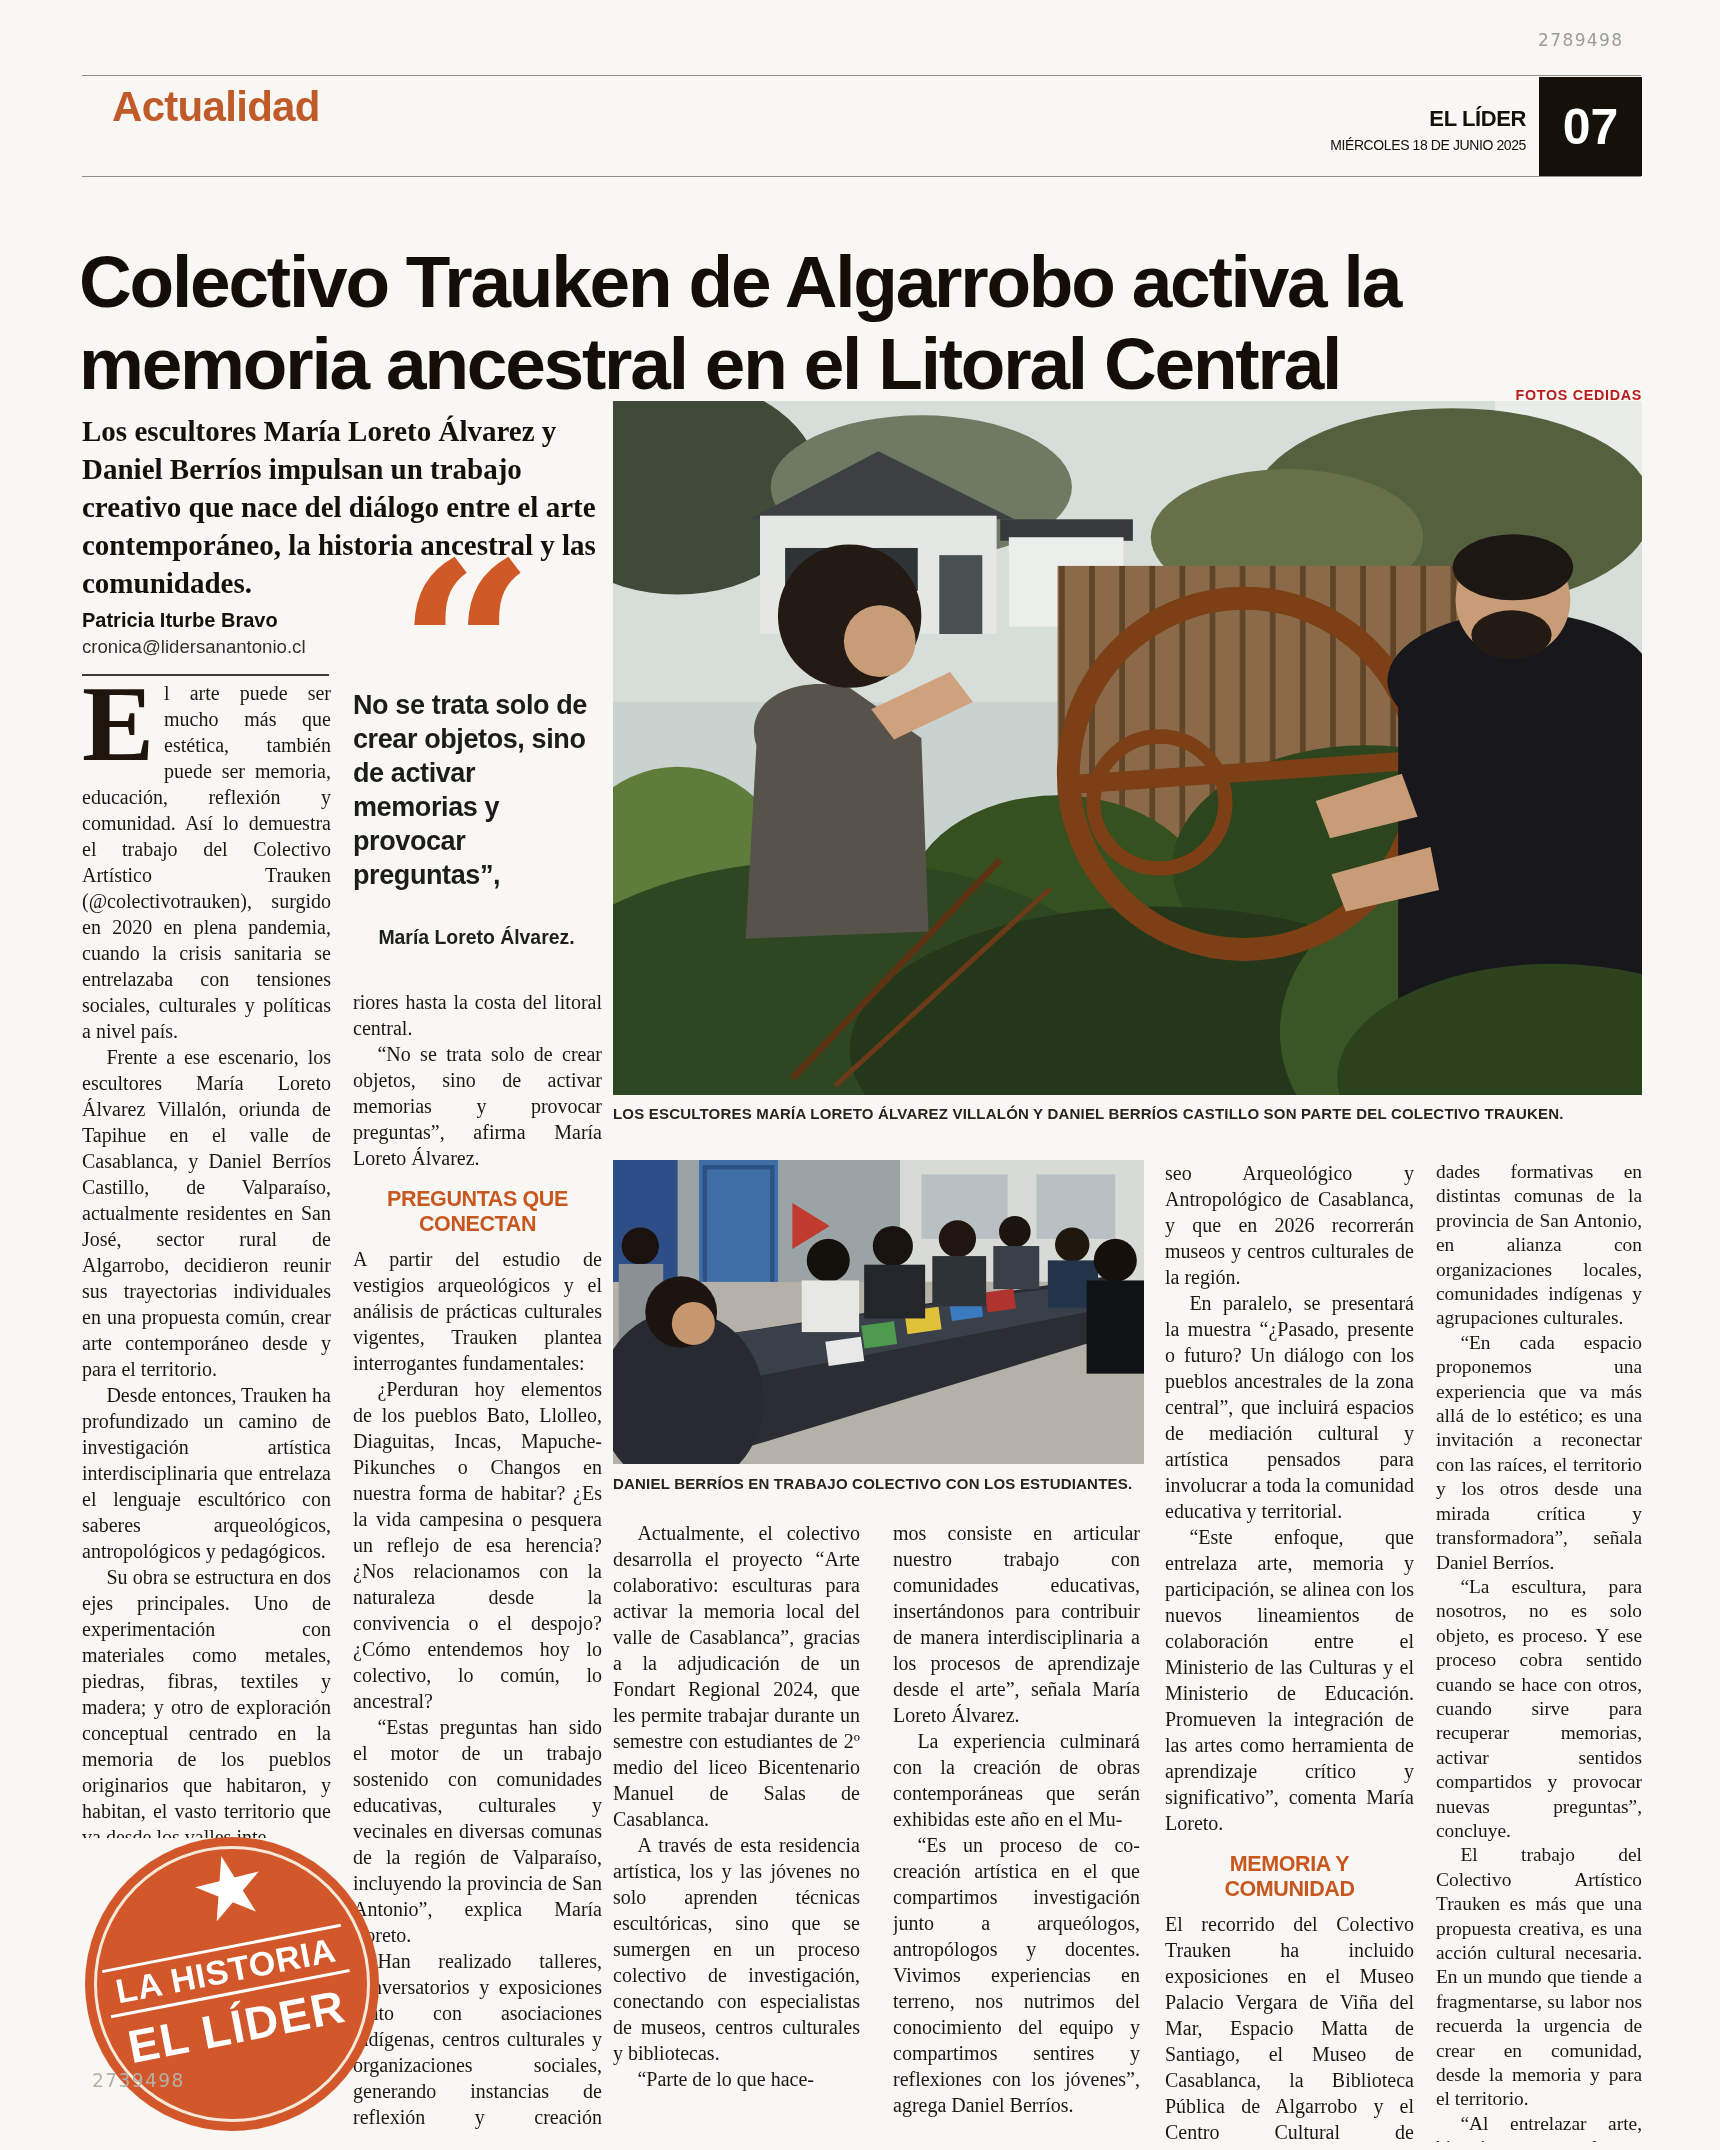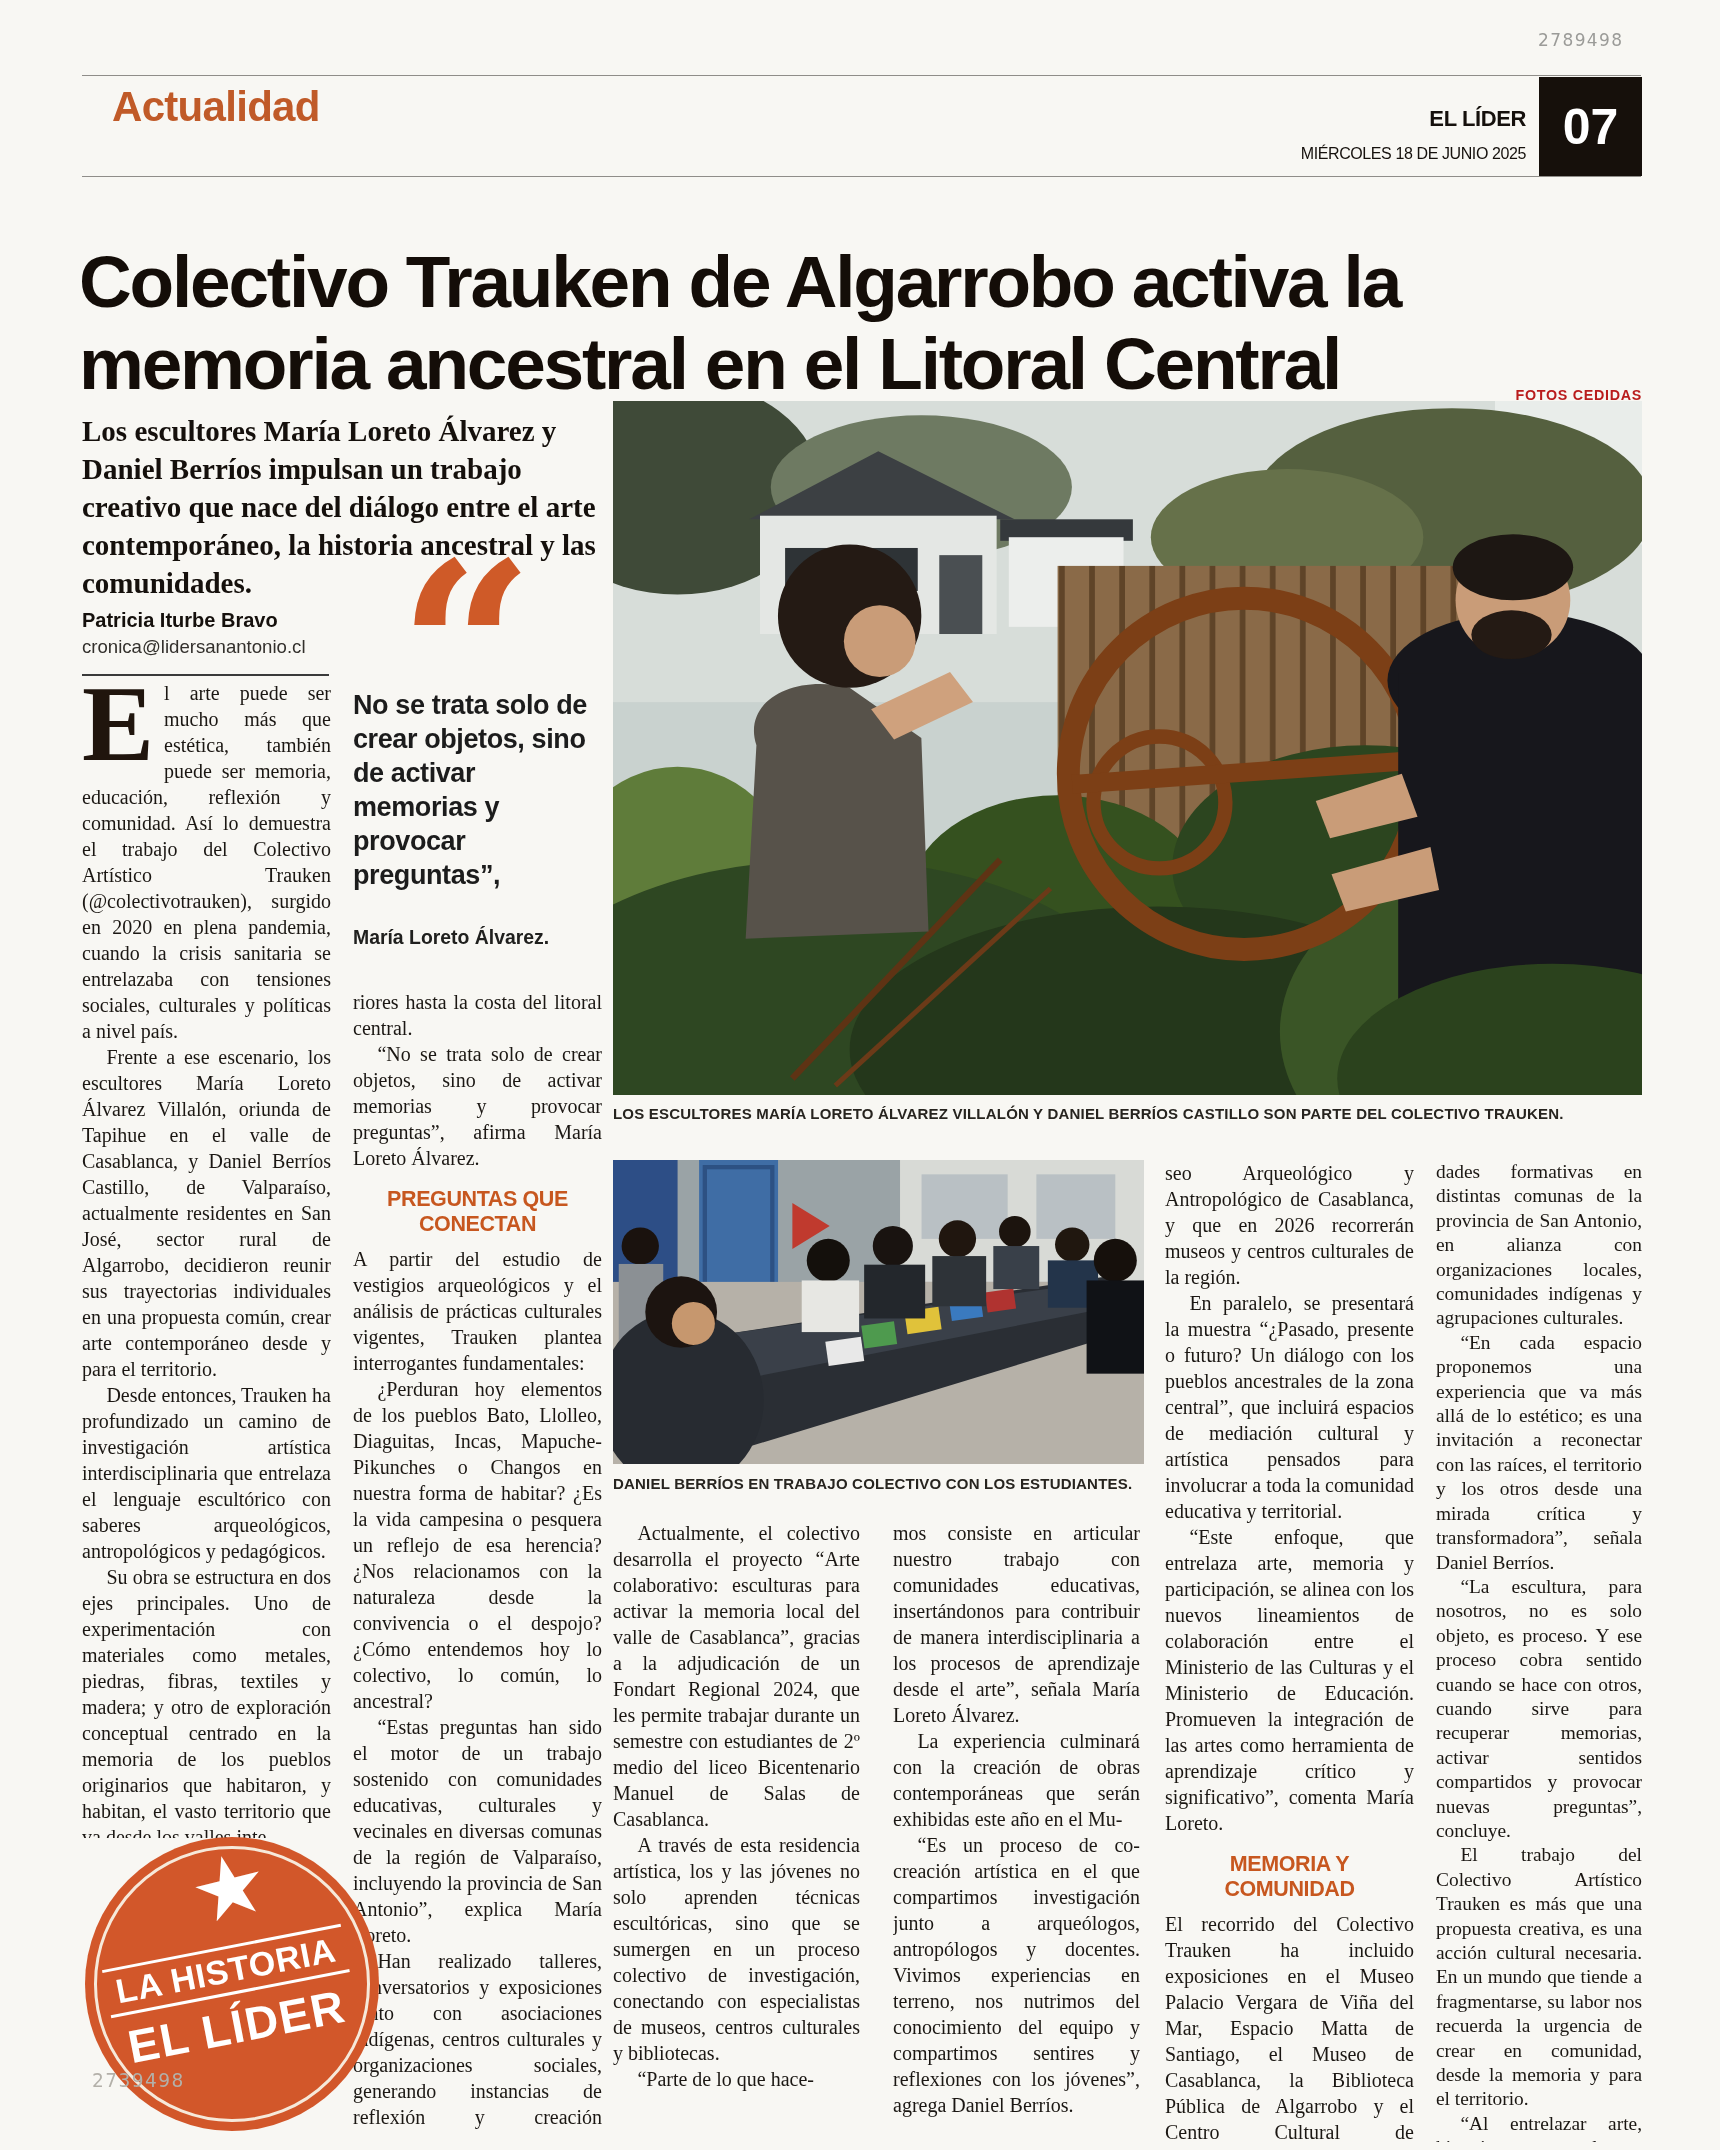"MIÉRCOLES 18 DE JUNIO 2025" #paper-date { font-size: 16px -> 14px; margin-top: 13px -> 5px }
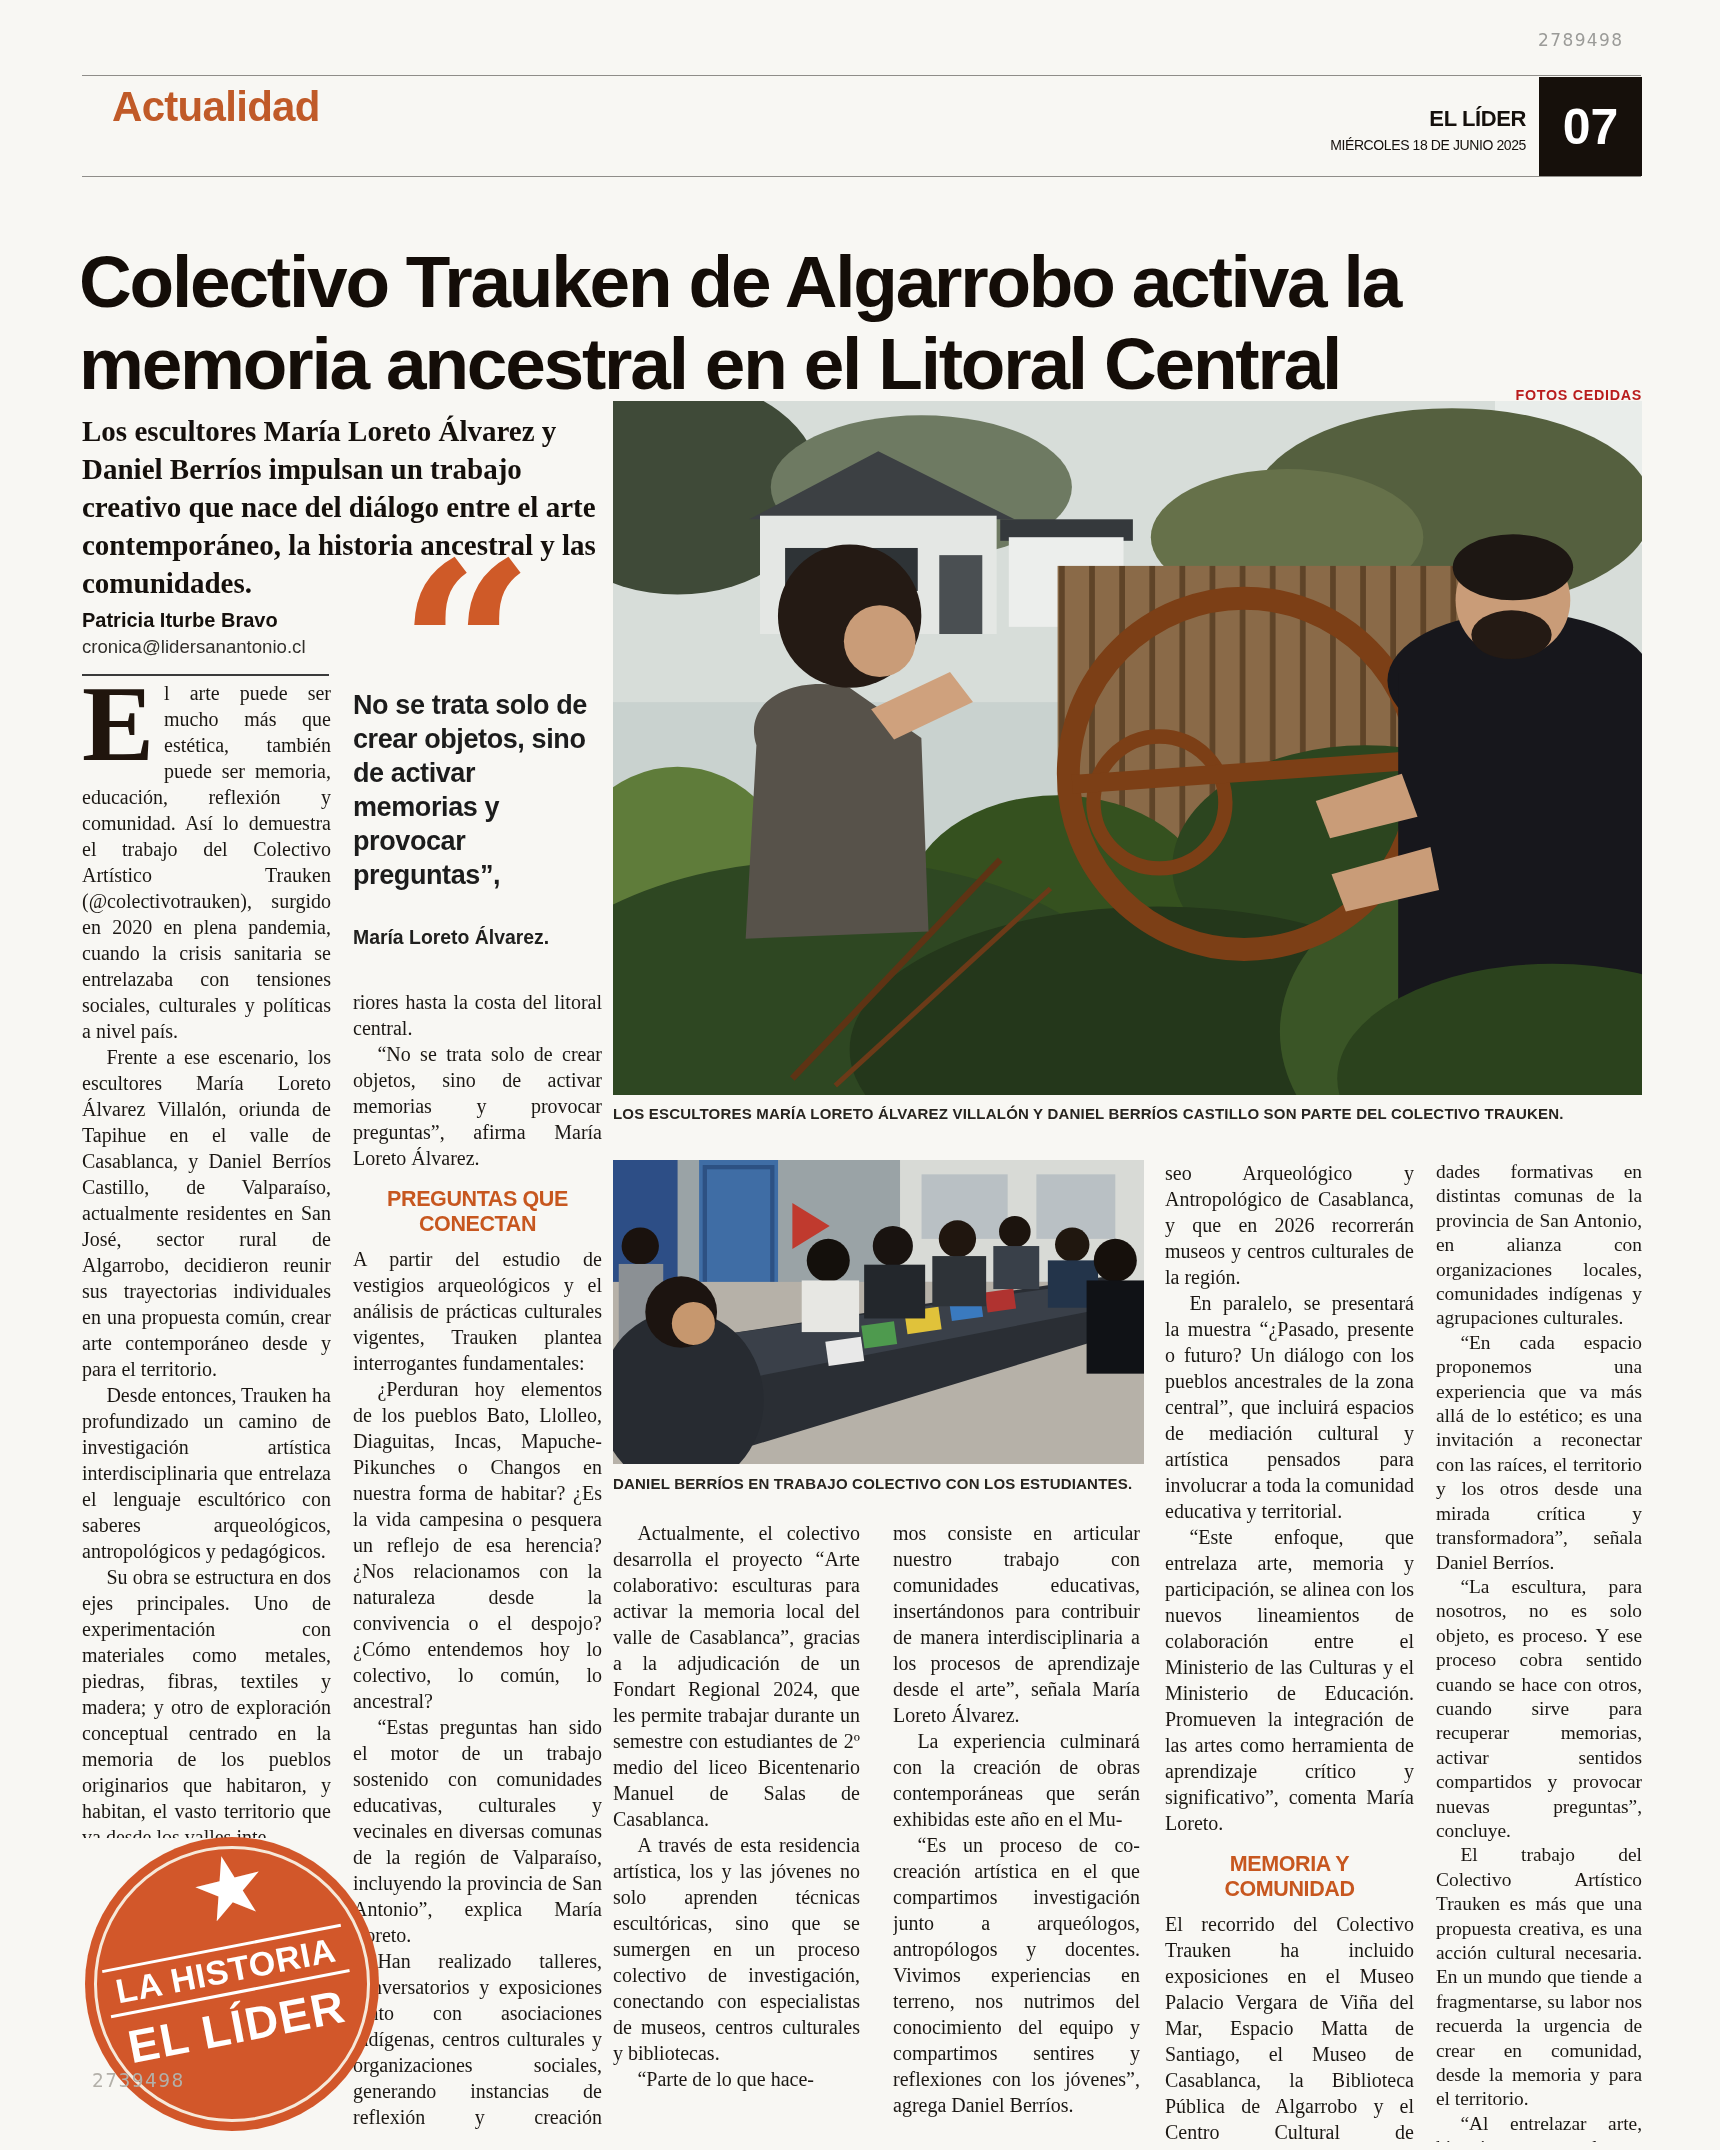"María Loreto Álvarez." #quote-attrib { text-align: left -> center }
